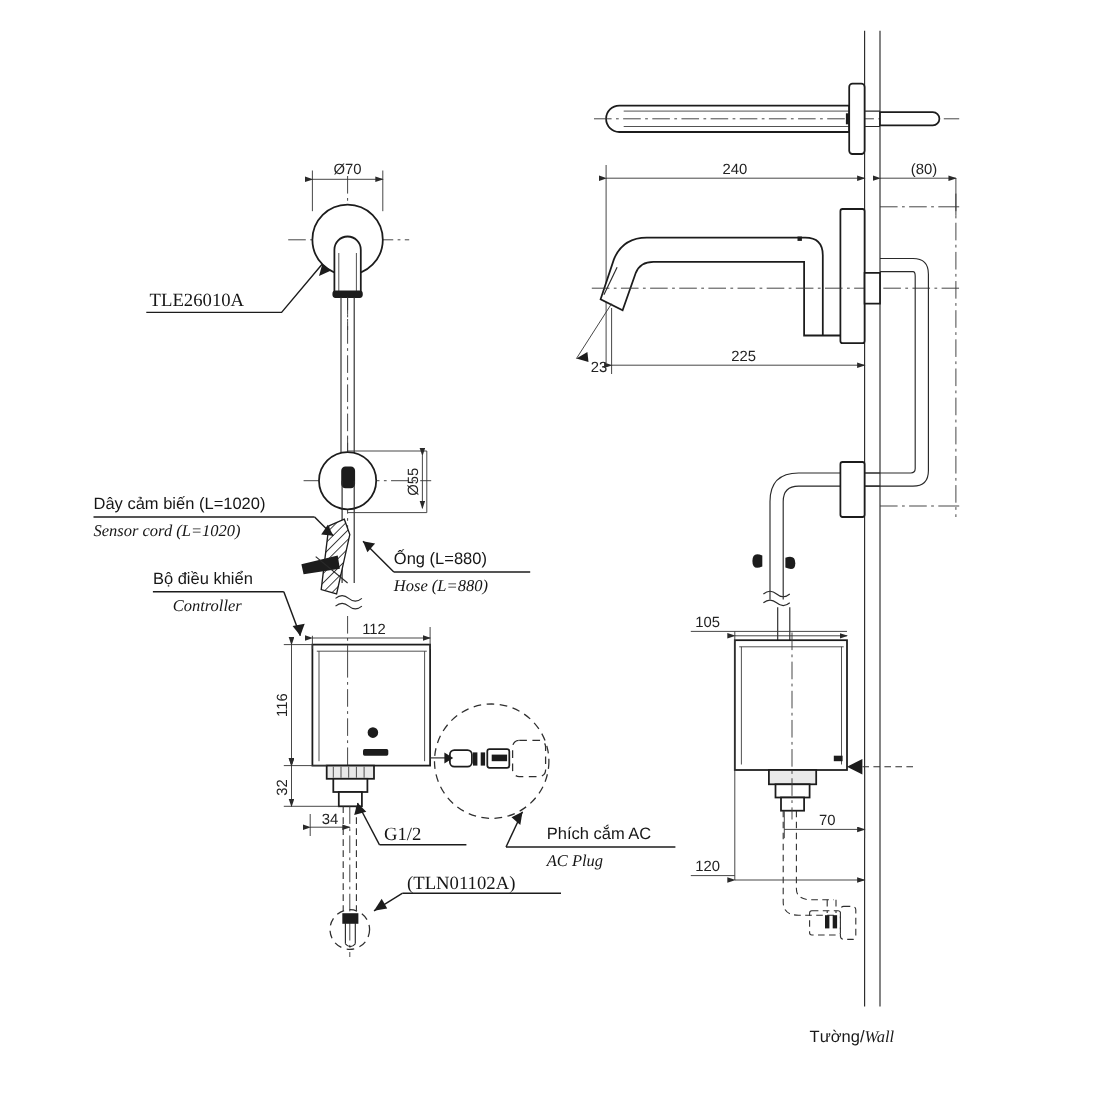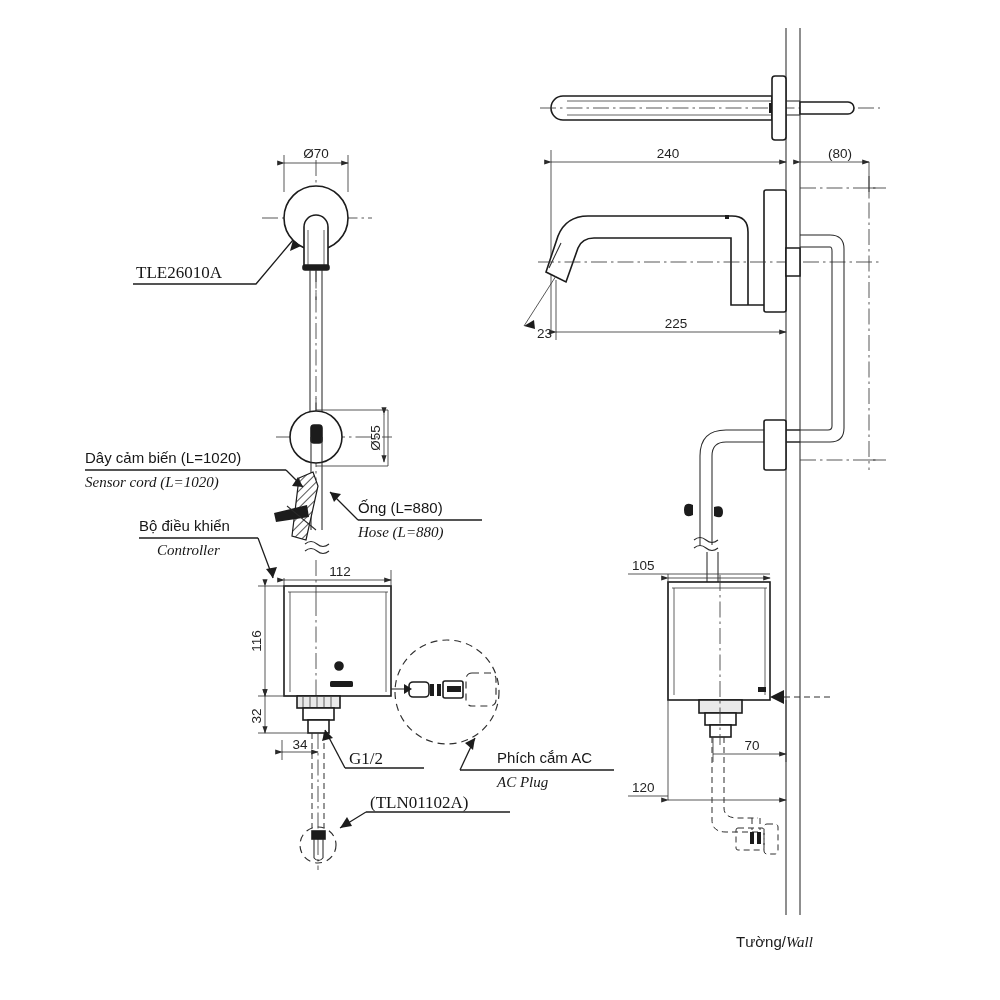"Ø70" #sheet { padding-left: 14px -> none }
